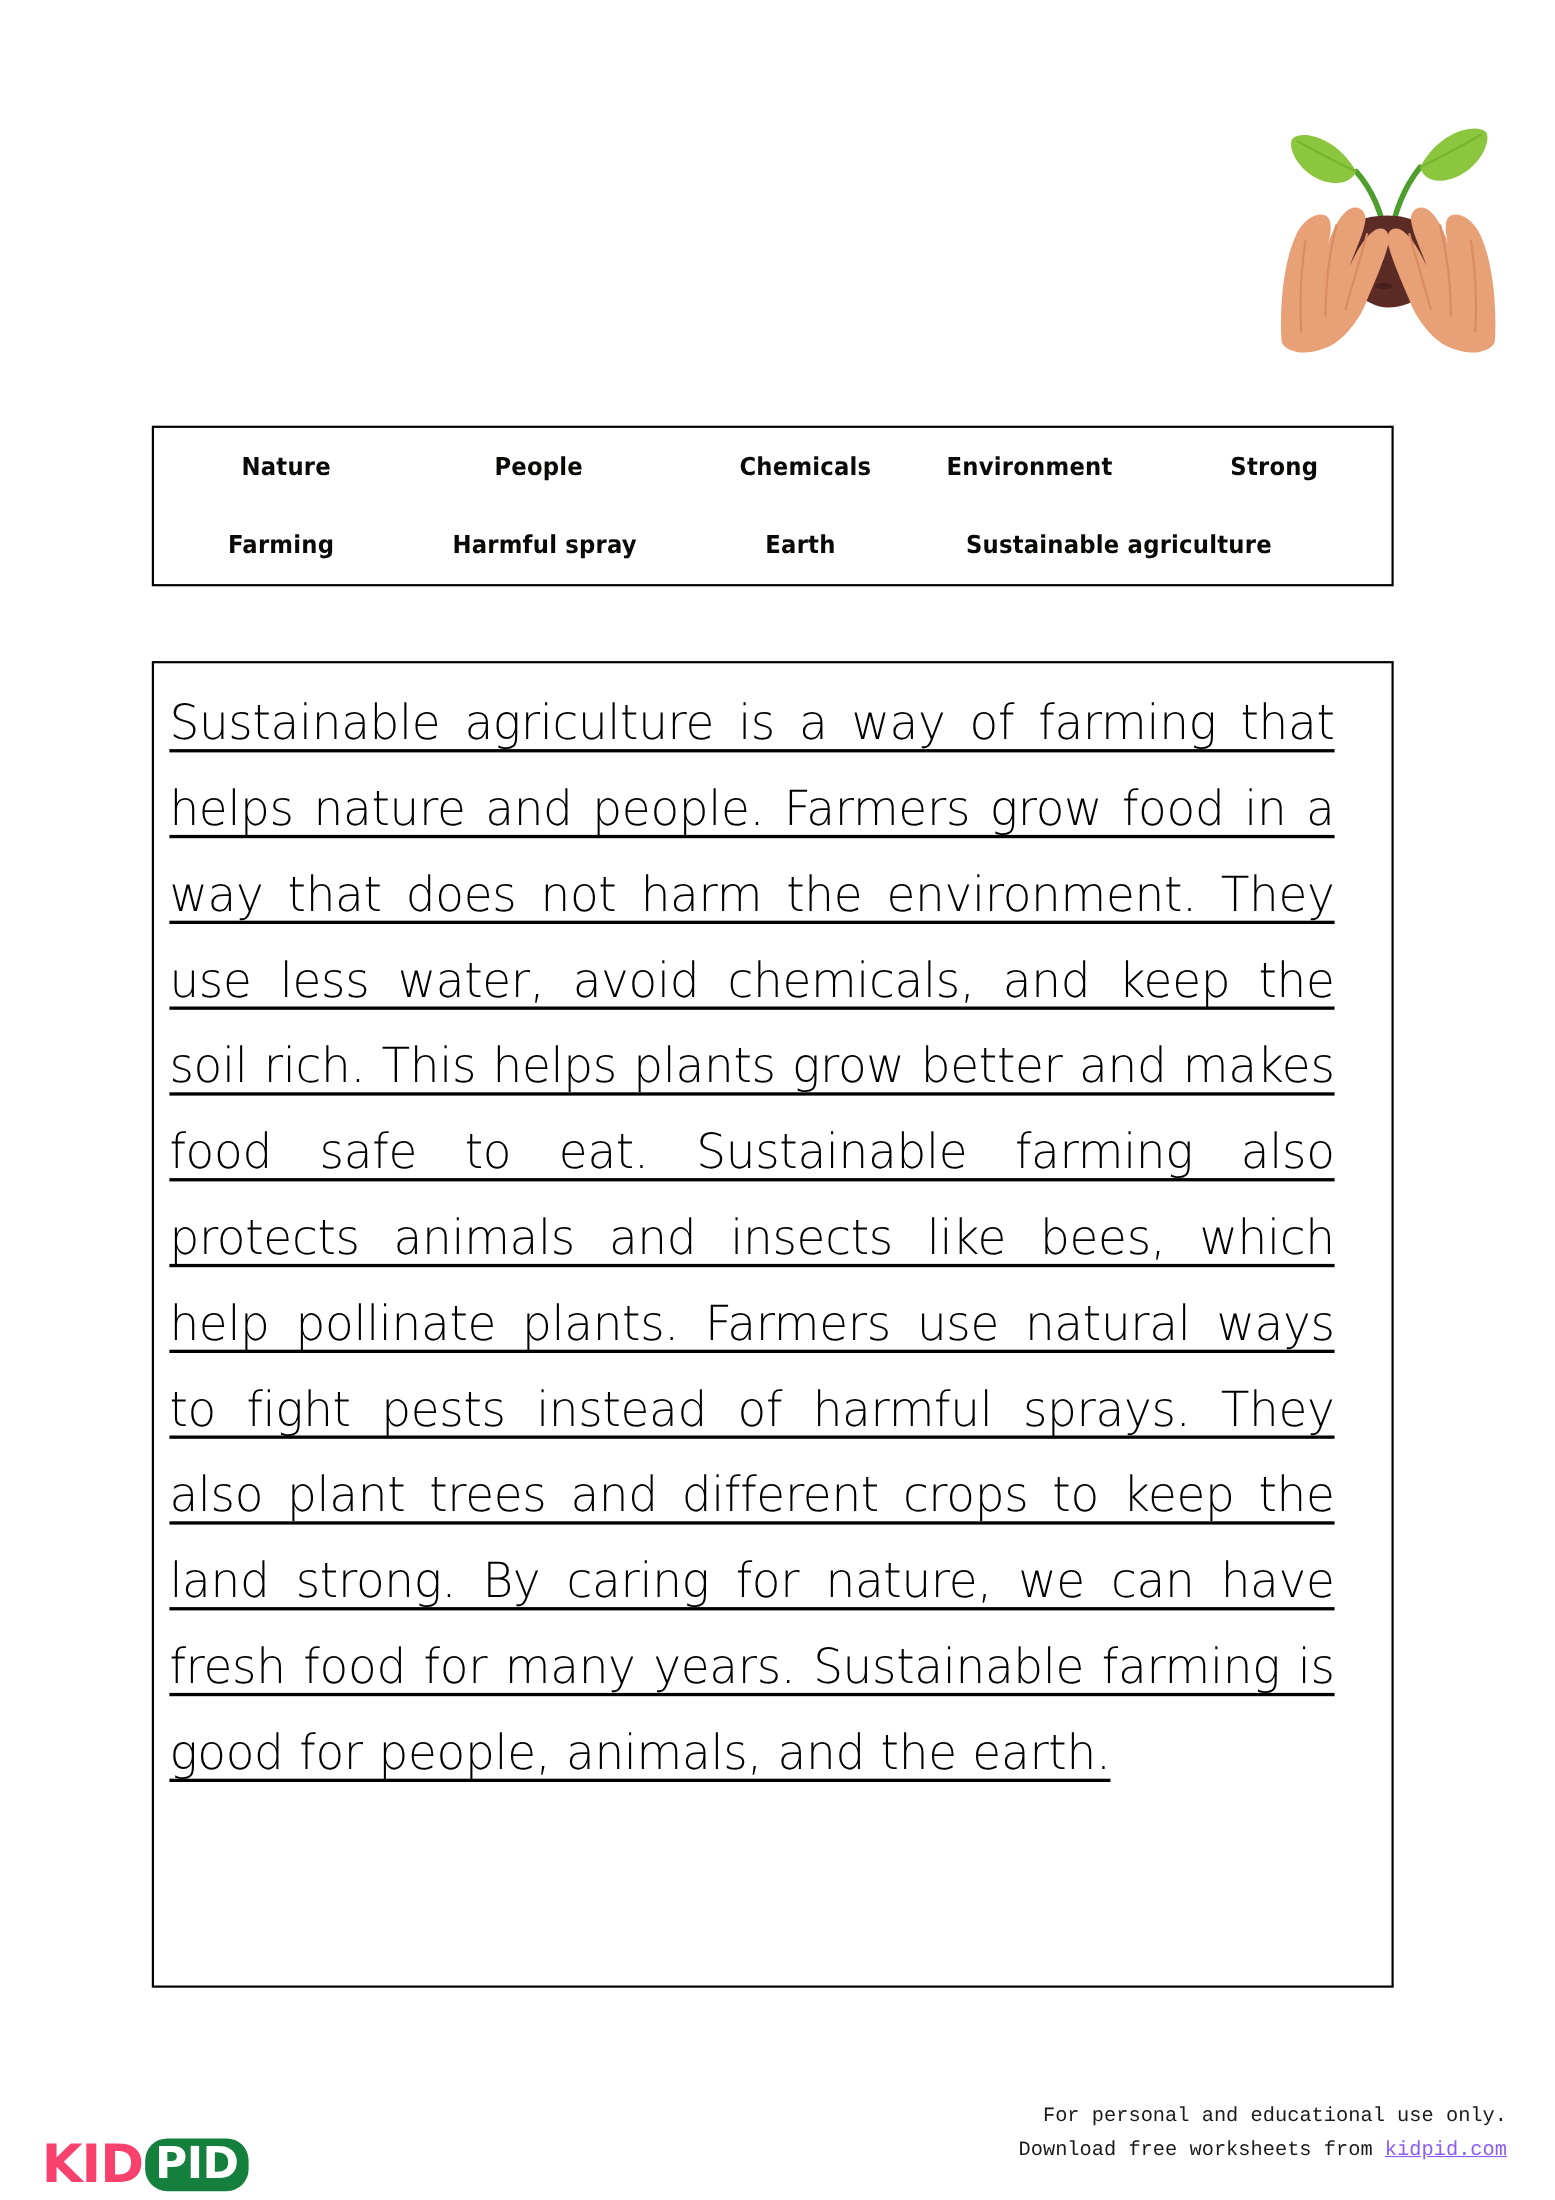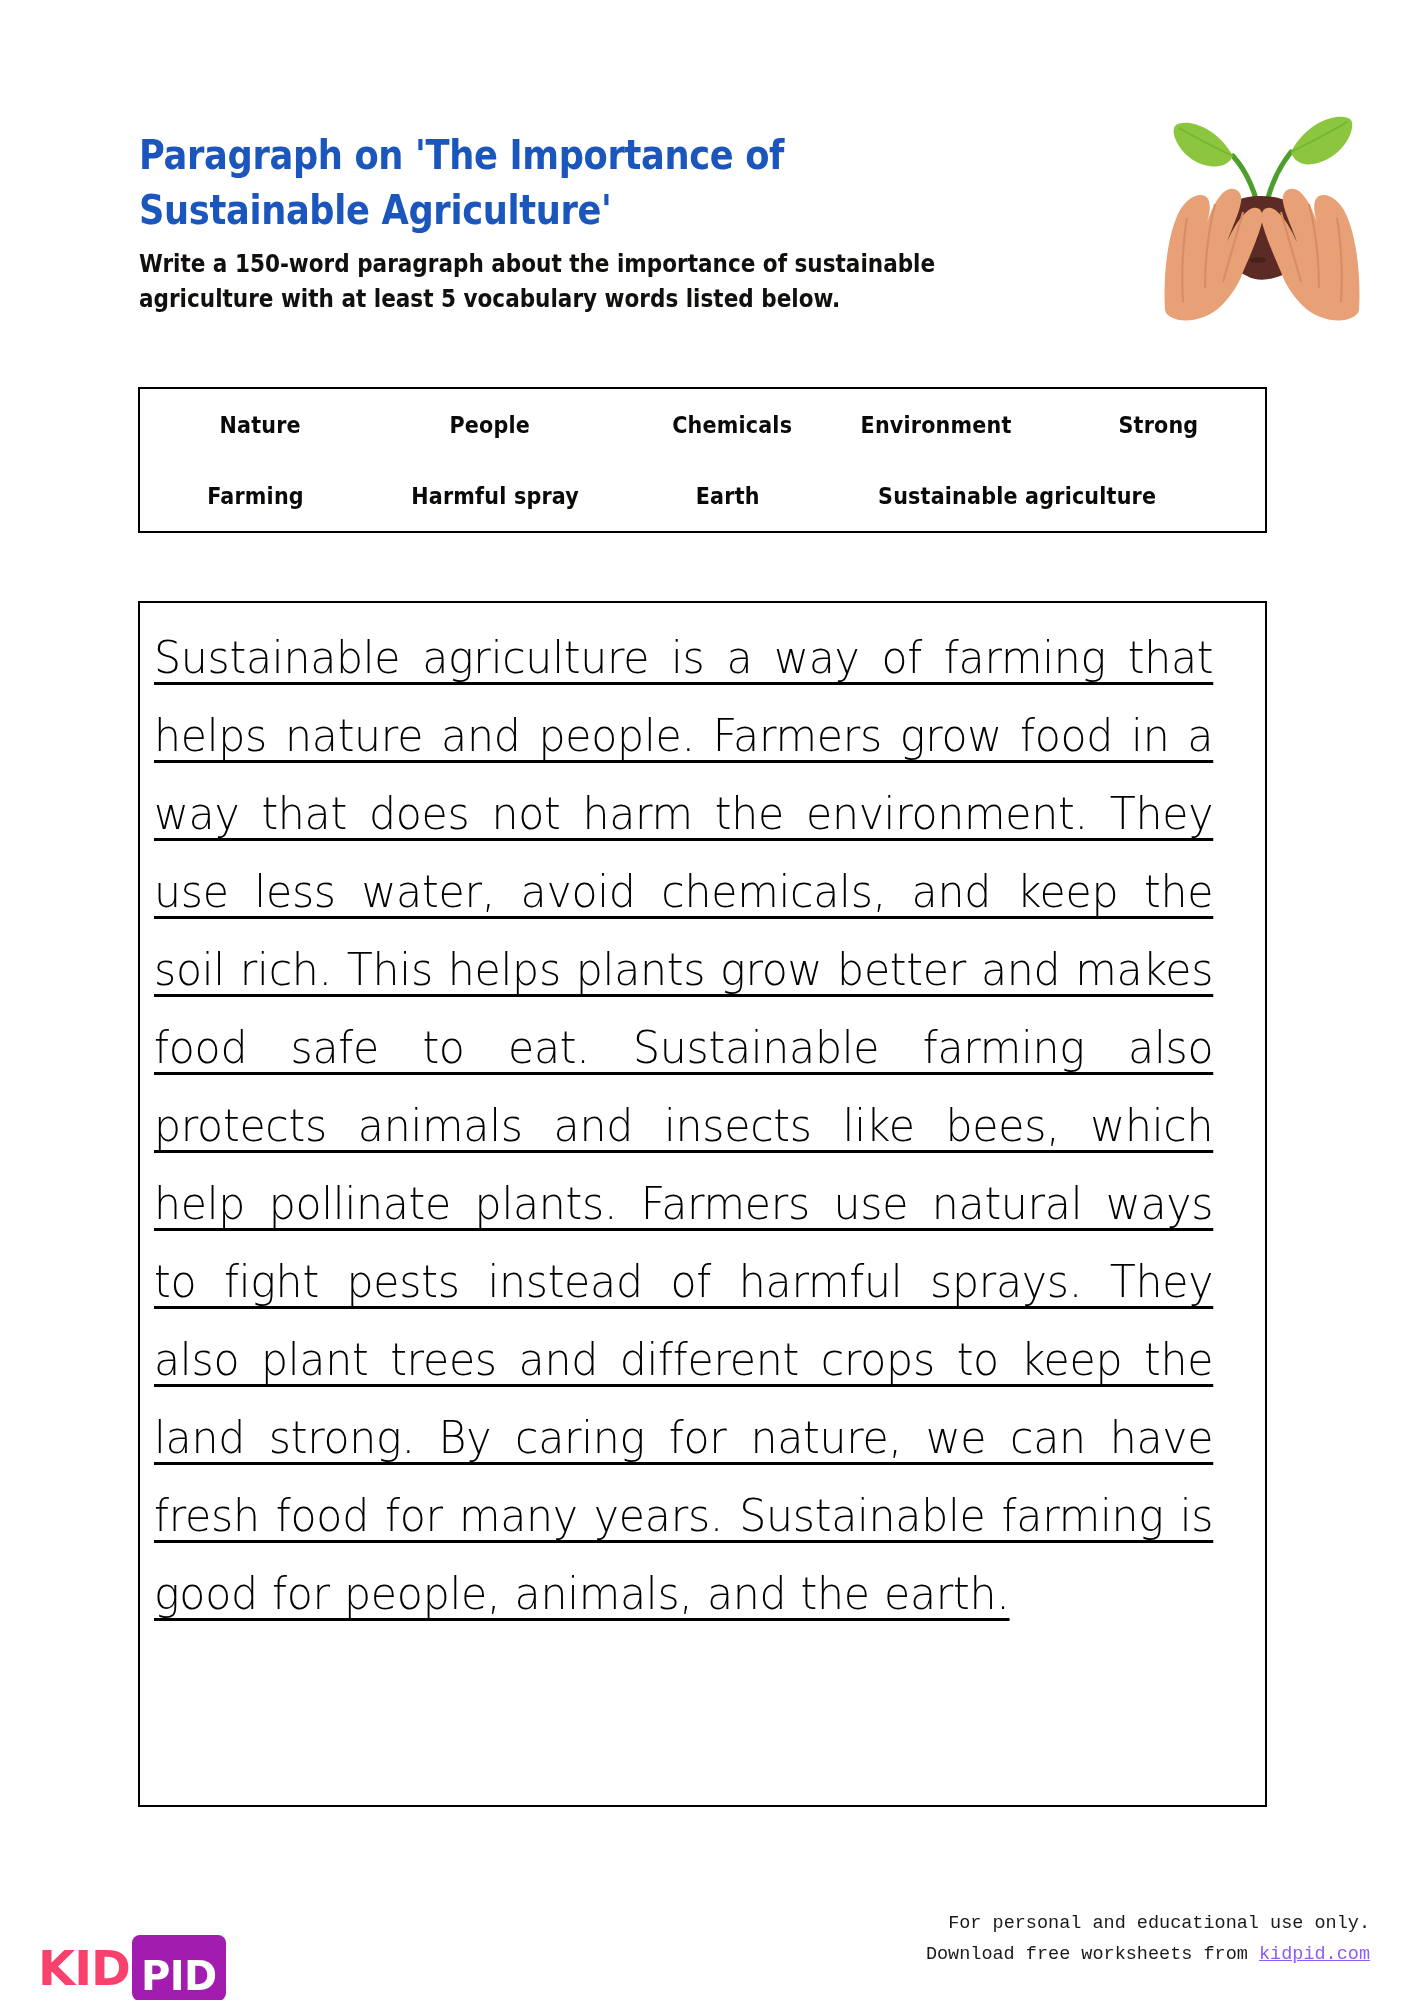"Paragraph on 'The Importance of" div.header { html: <div> <h1>Paragraph on 'The Importance of Sustainable Agriculture'</h1> <p>Write a 150-word paragraph about the importance of sustainable agriculture with at least 5 vocabulary words listed below.</p> </div> -> none }
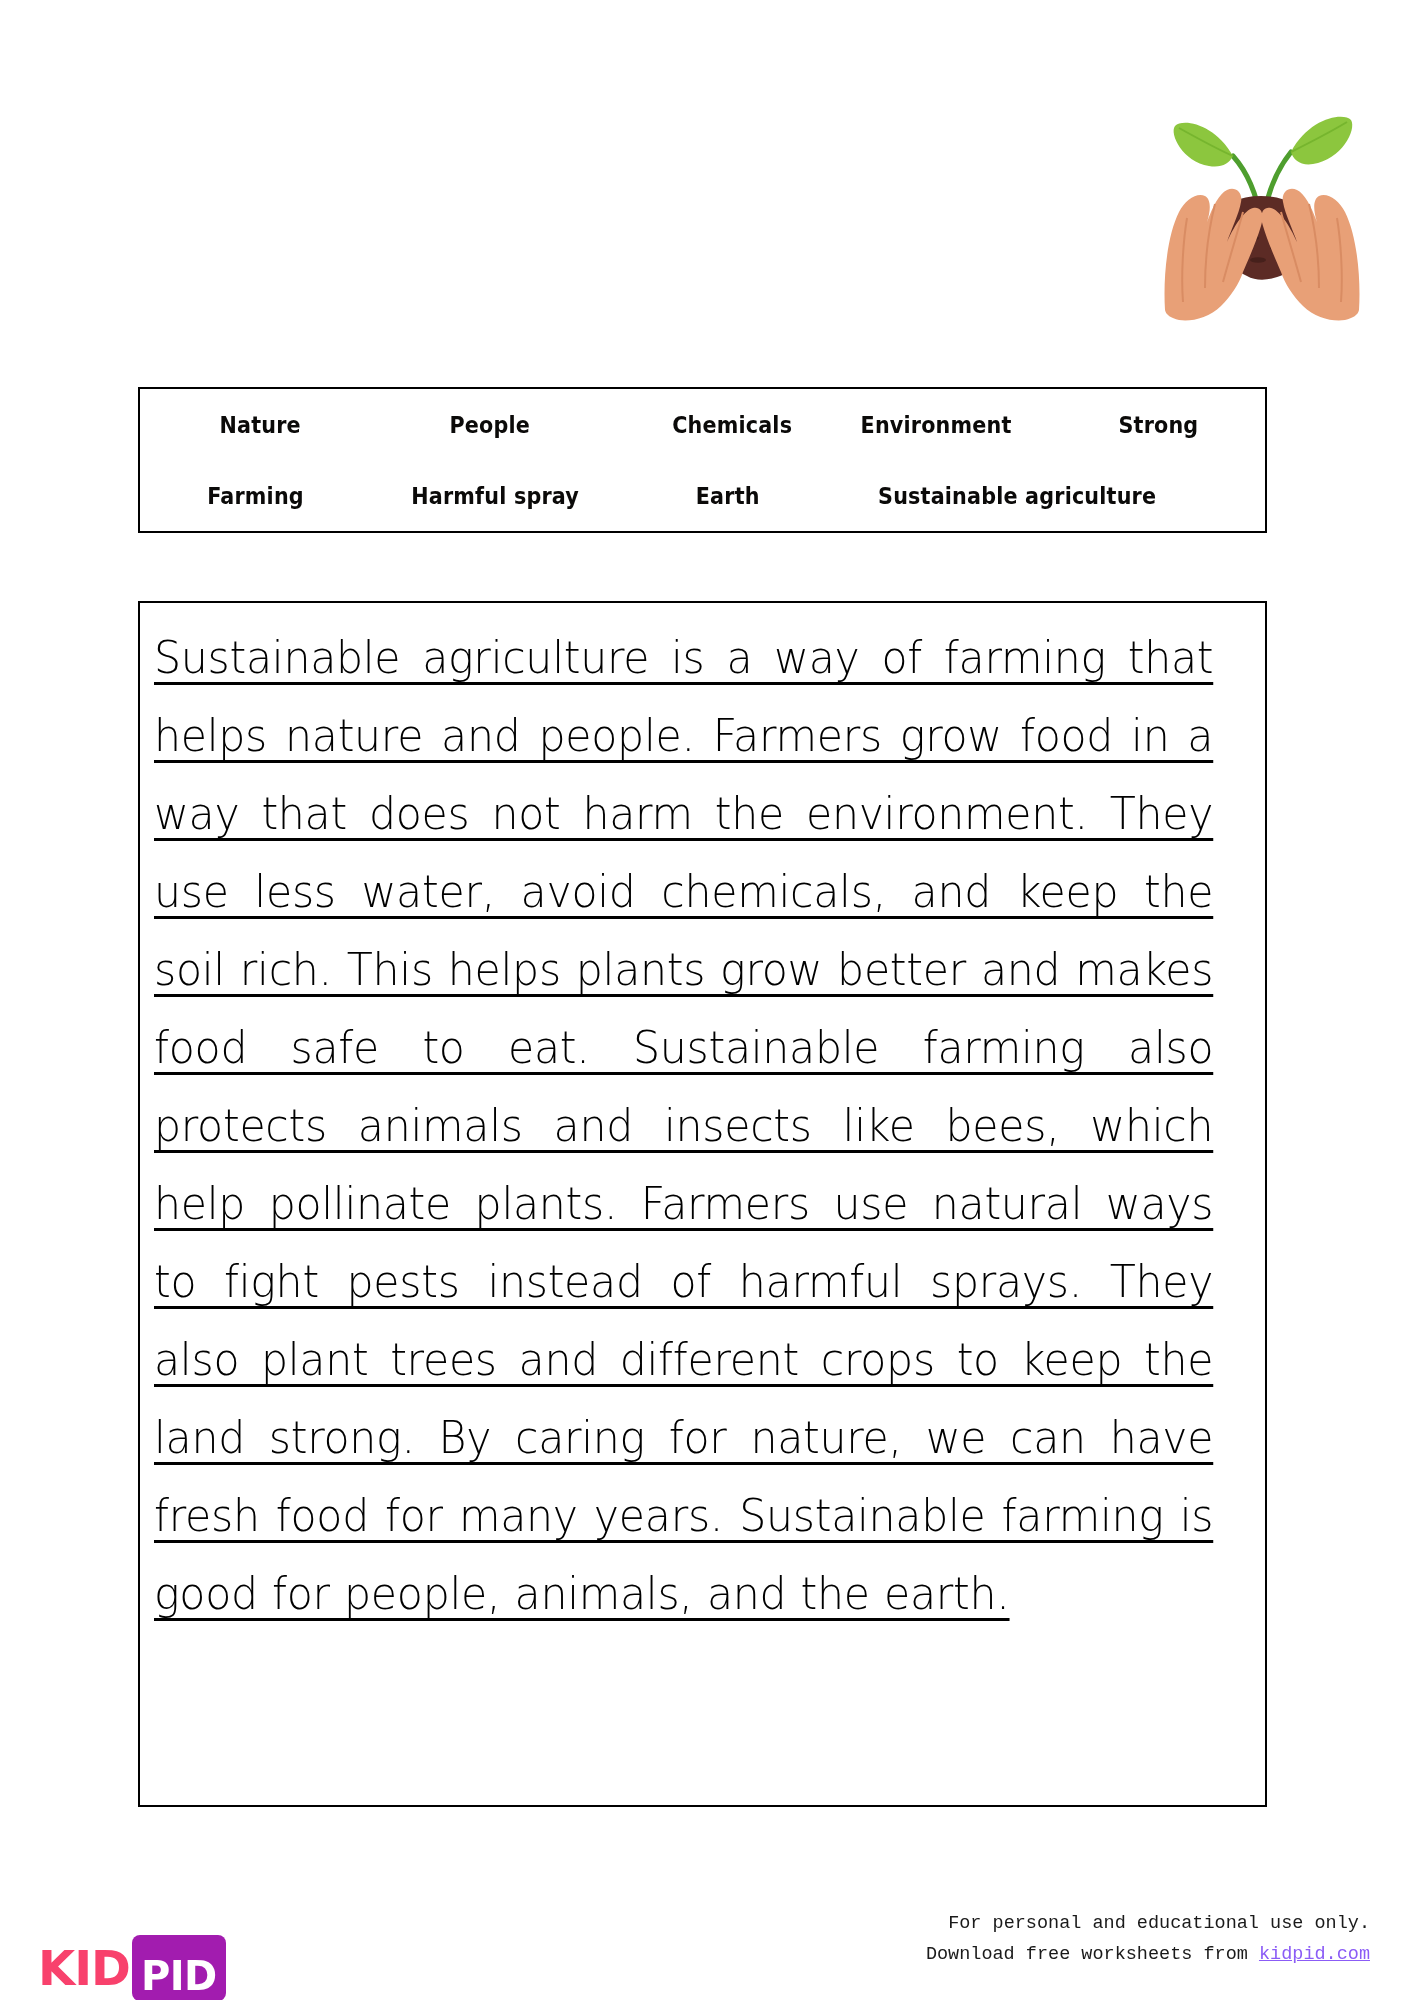"PID" .logo-pid-wrap { background: #a21caf -> #15803d; border-radius: 8px -> 20px; padding: 20px 9px 4px 9px -> 2px 9px 4px 9px }
